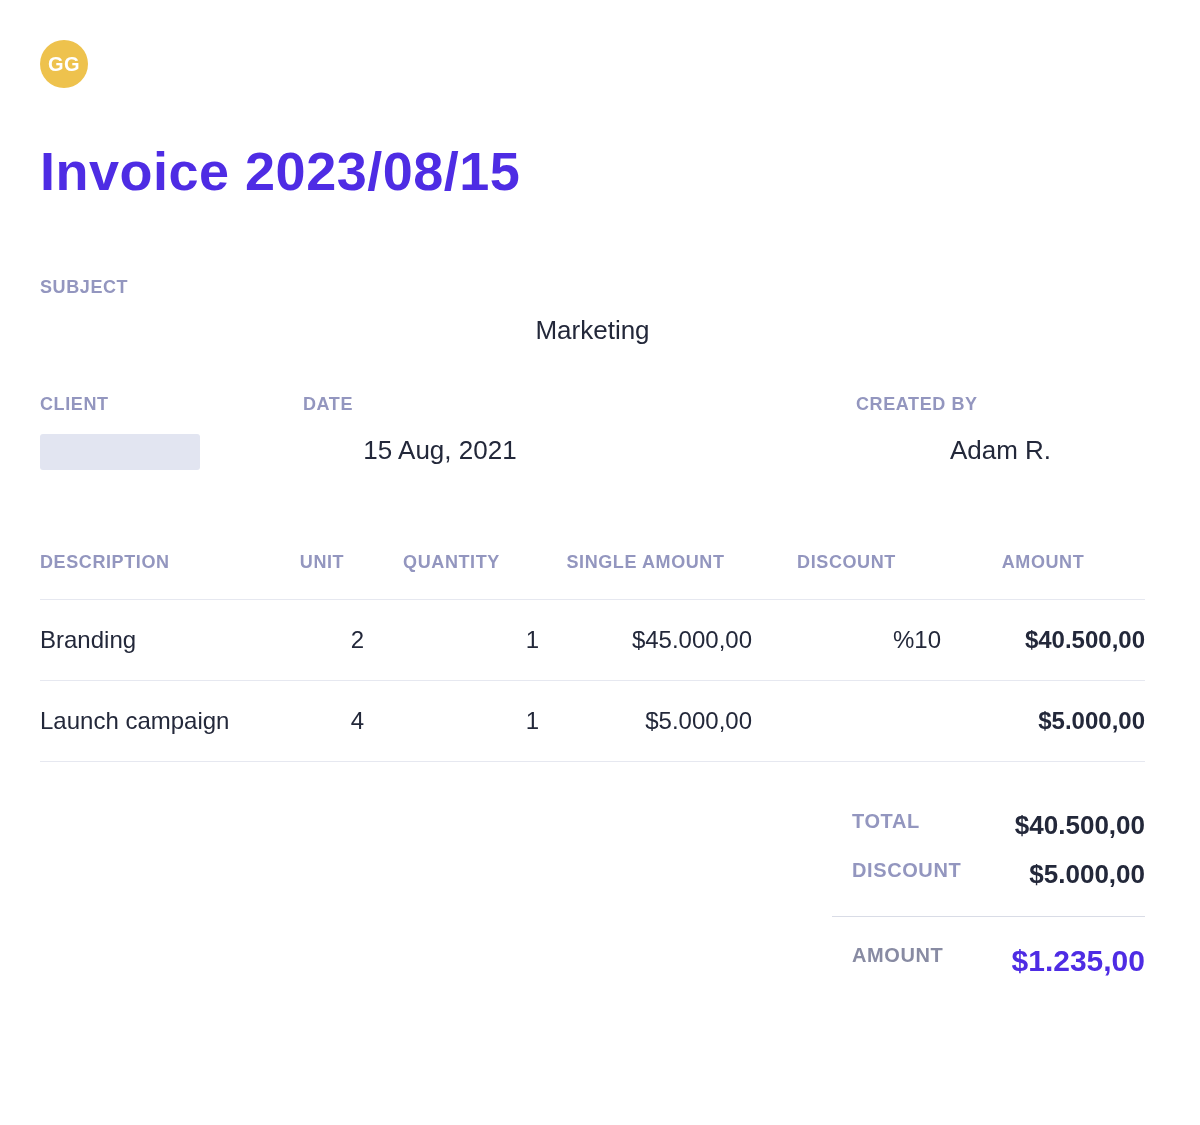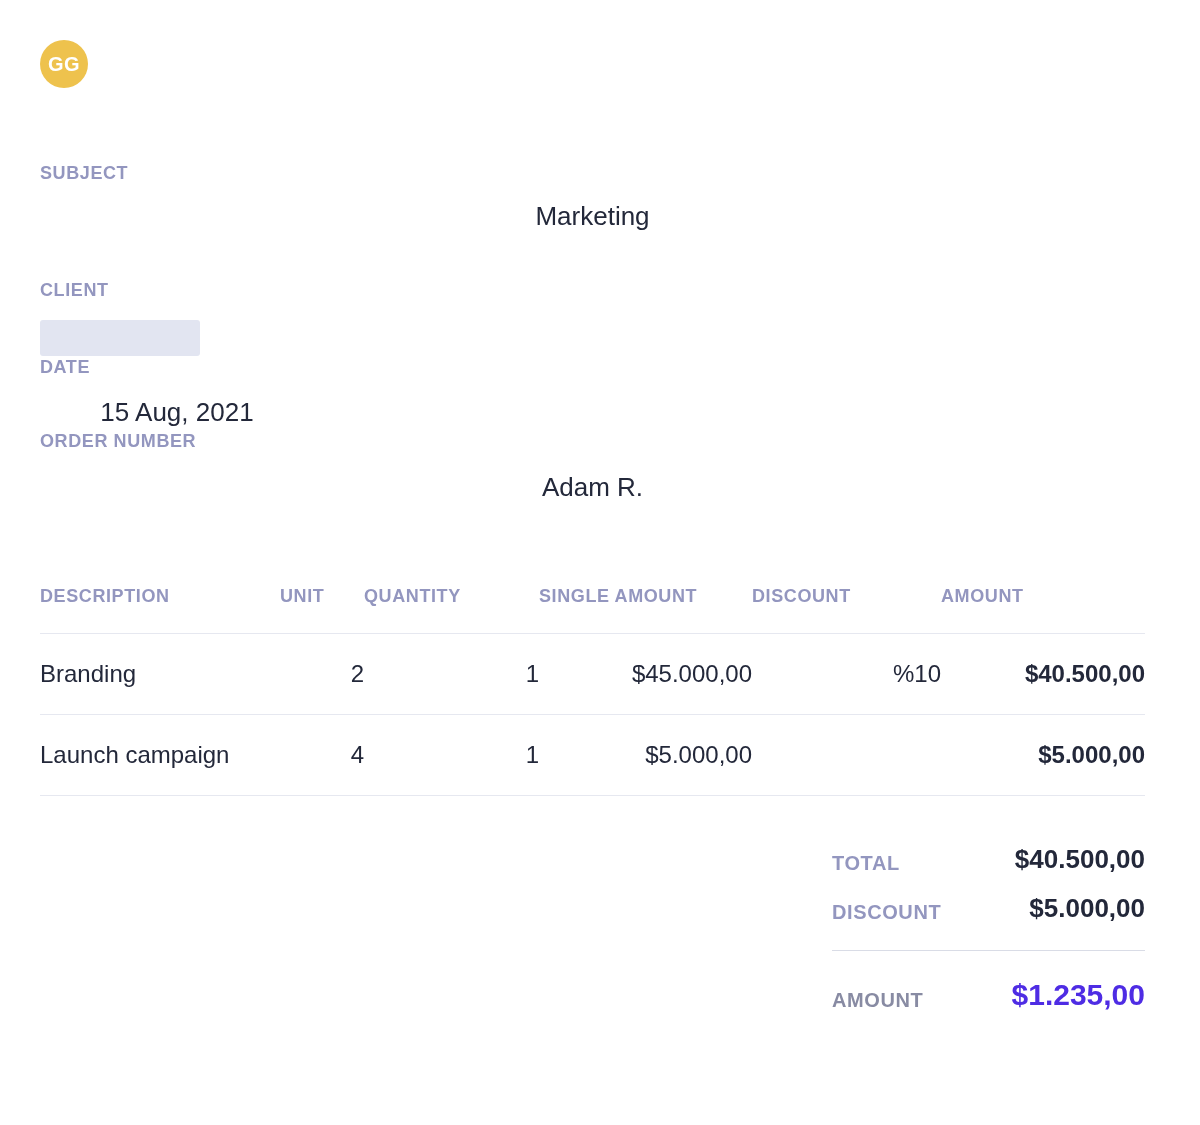"Invoice 2023/08/15" h1.invoice-title { html: none -> <h1>Invoice 2023/08/15</h1> }
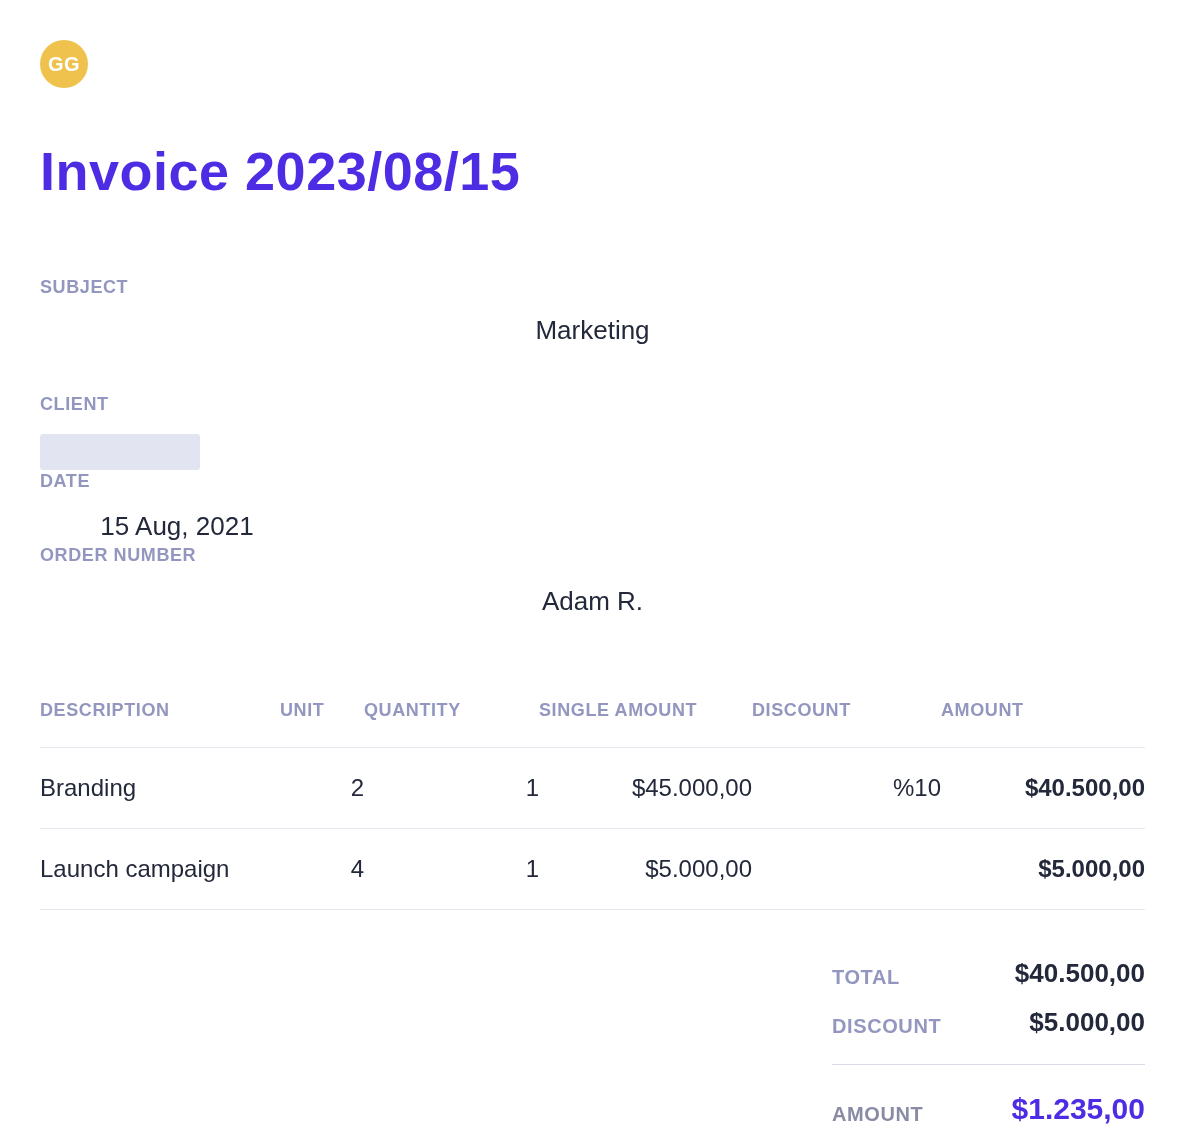"CLIENT" .meta-row { flex-direction: column -> none }
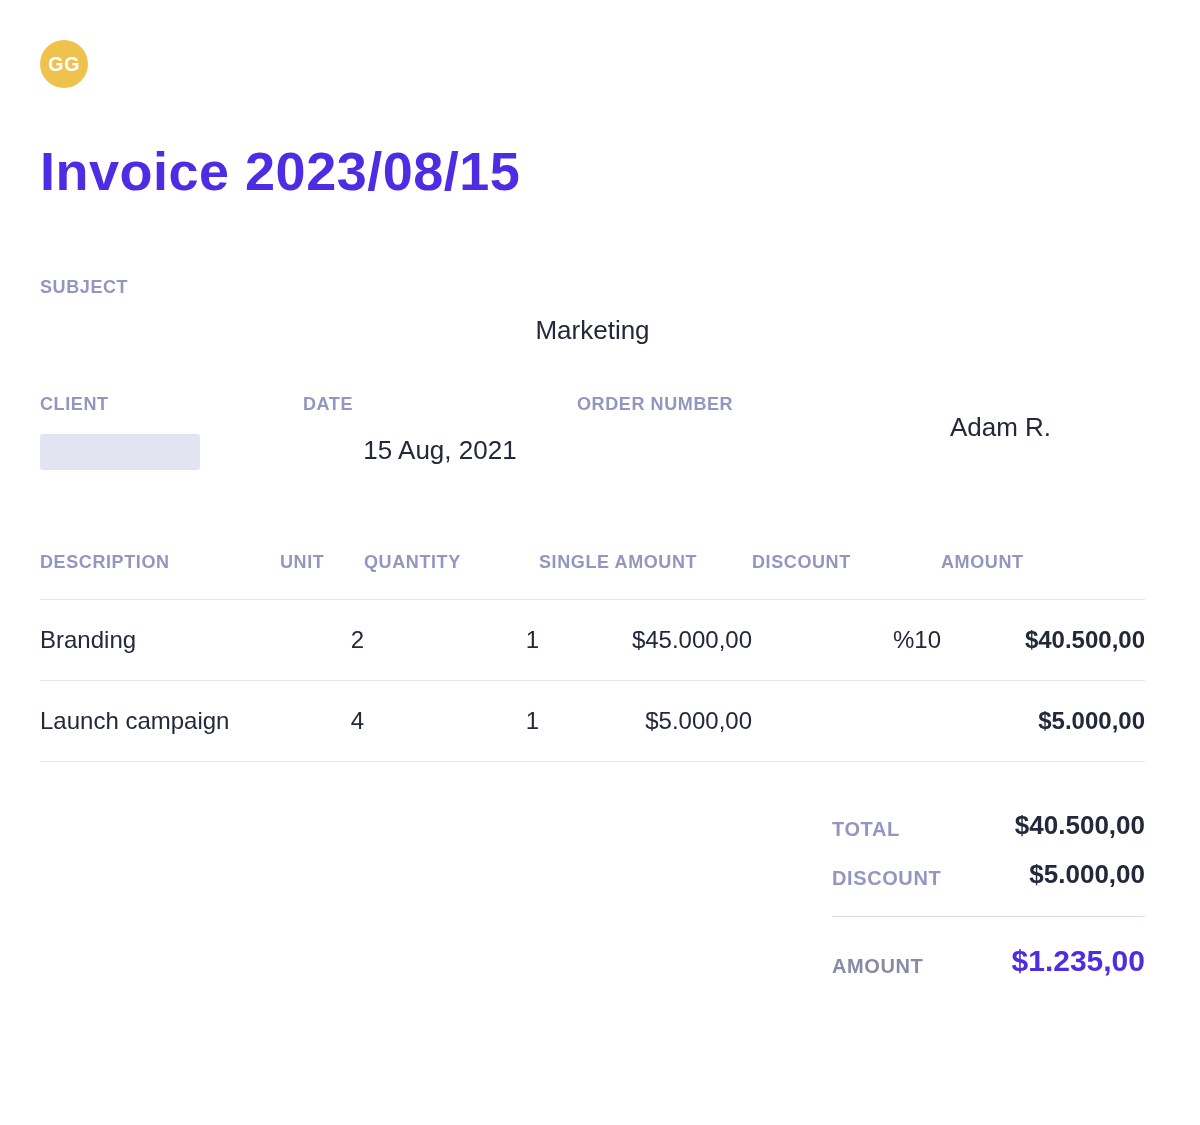"ORDER NUMBER" div.field-label { html: <div>ORDER NUMBER</div> -> none }
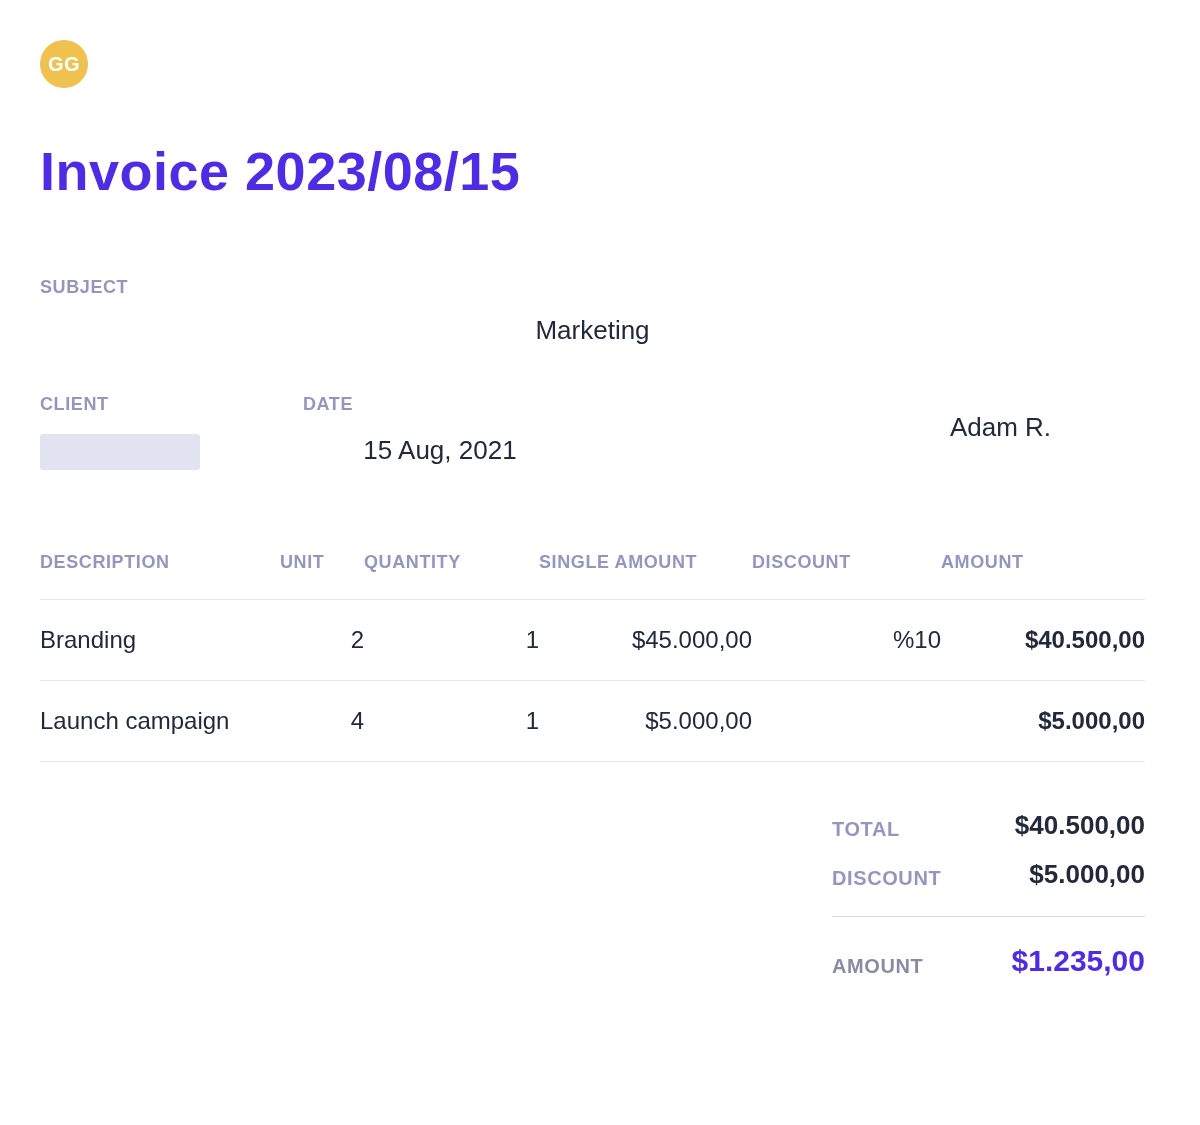"CREATED BY" div.field-label { html: none -> <div>CREATED BY</div> }
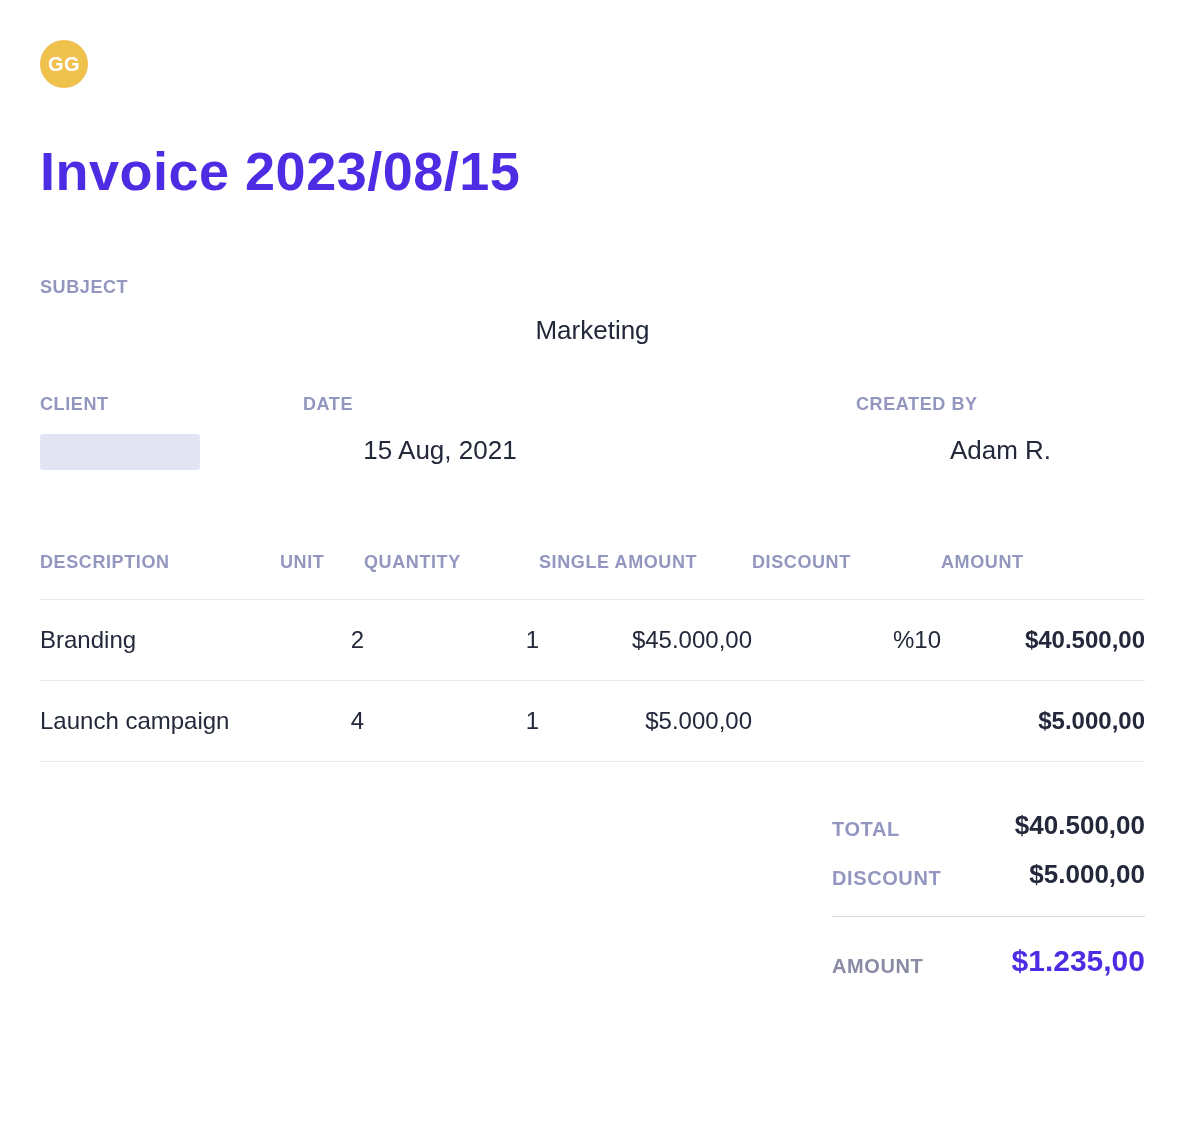"UNIT" .items-table th { text-align: left -> center }
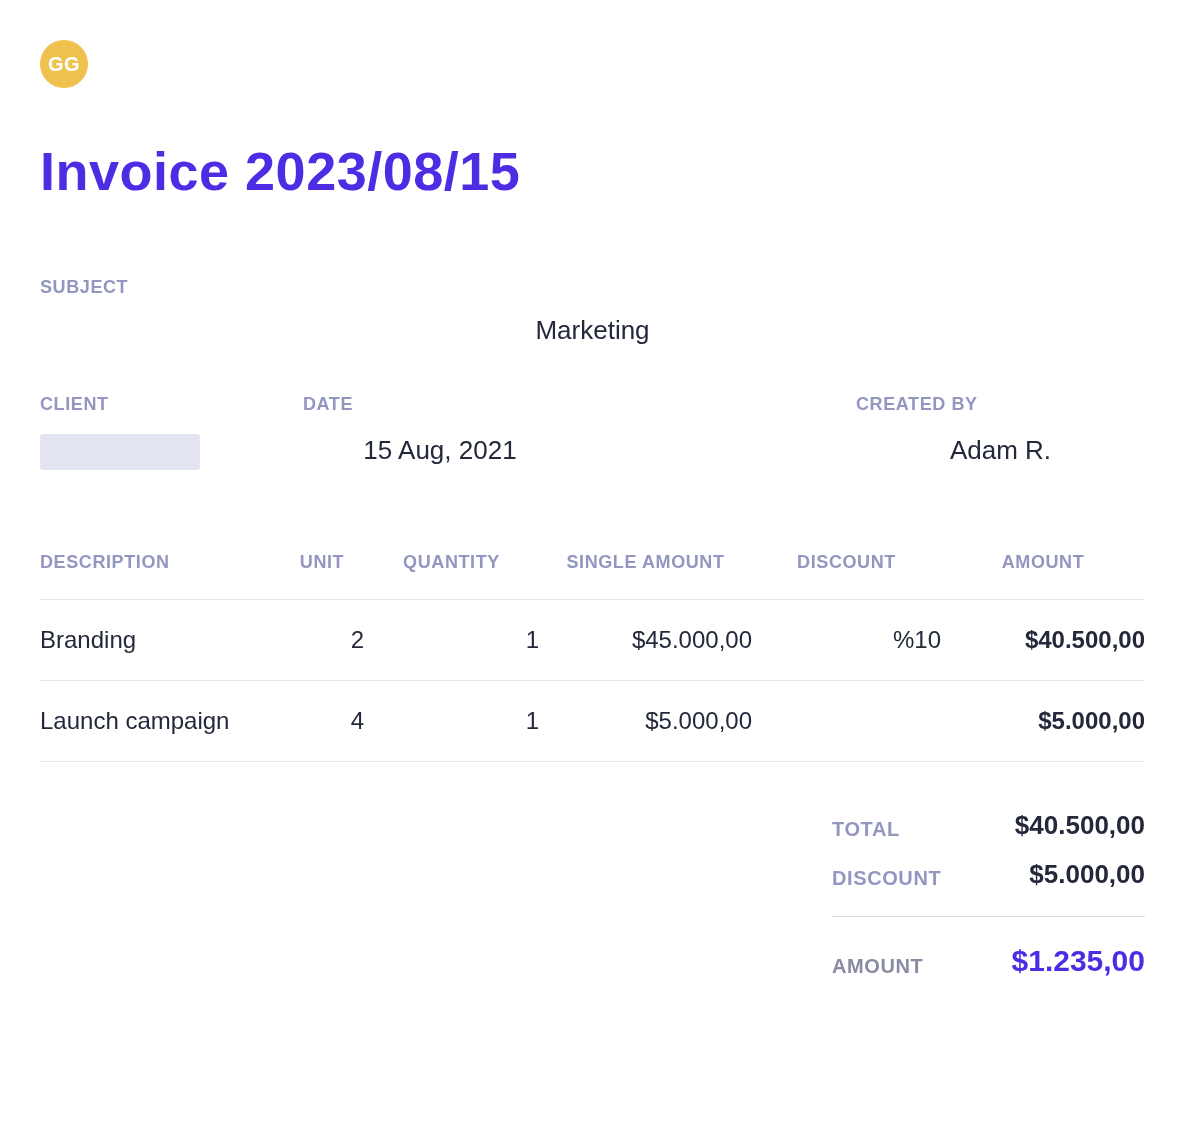"TOTAL" .totals-row { align-items: flex-end -> flex-start; margin-left: none -> 20px }
